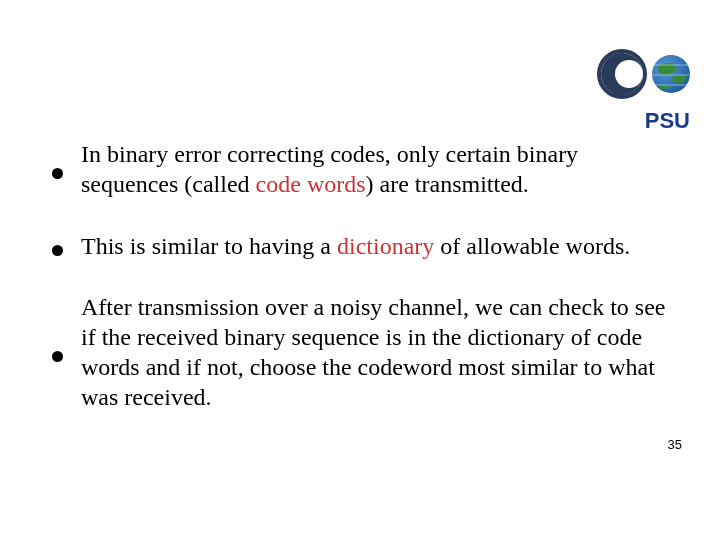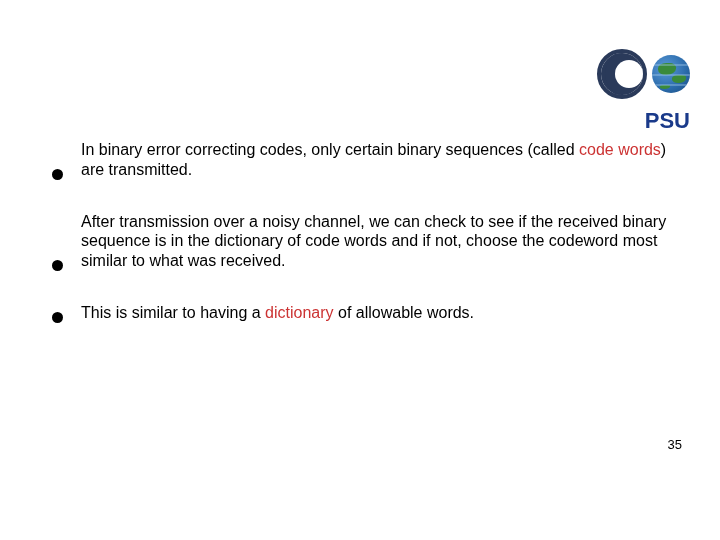"In binary error correcting codes," .bullet-item { align-items: flex-end -> center; font-family: none -> Liberation Serif, serif; font-size: 16px -> 24px }
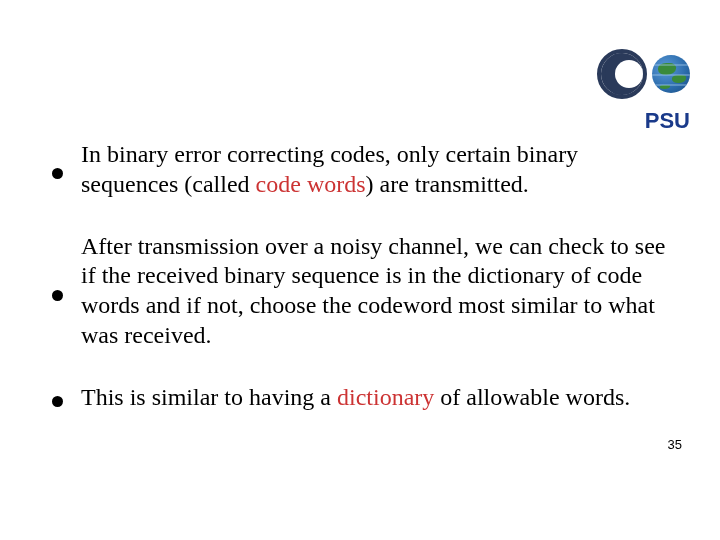"After transmission over a noisy" div.bullet-item { order: before "This is similar to having" -> after "This is similar to having" }
